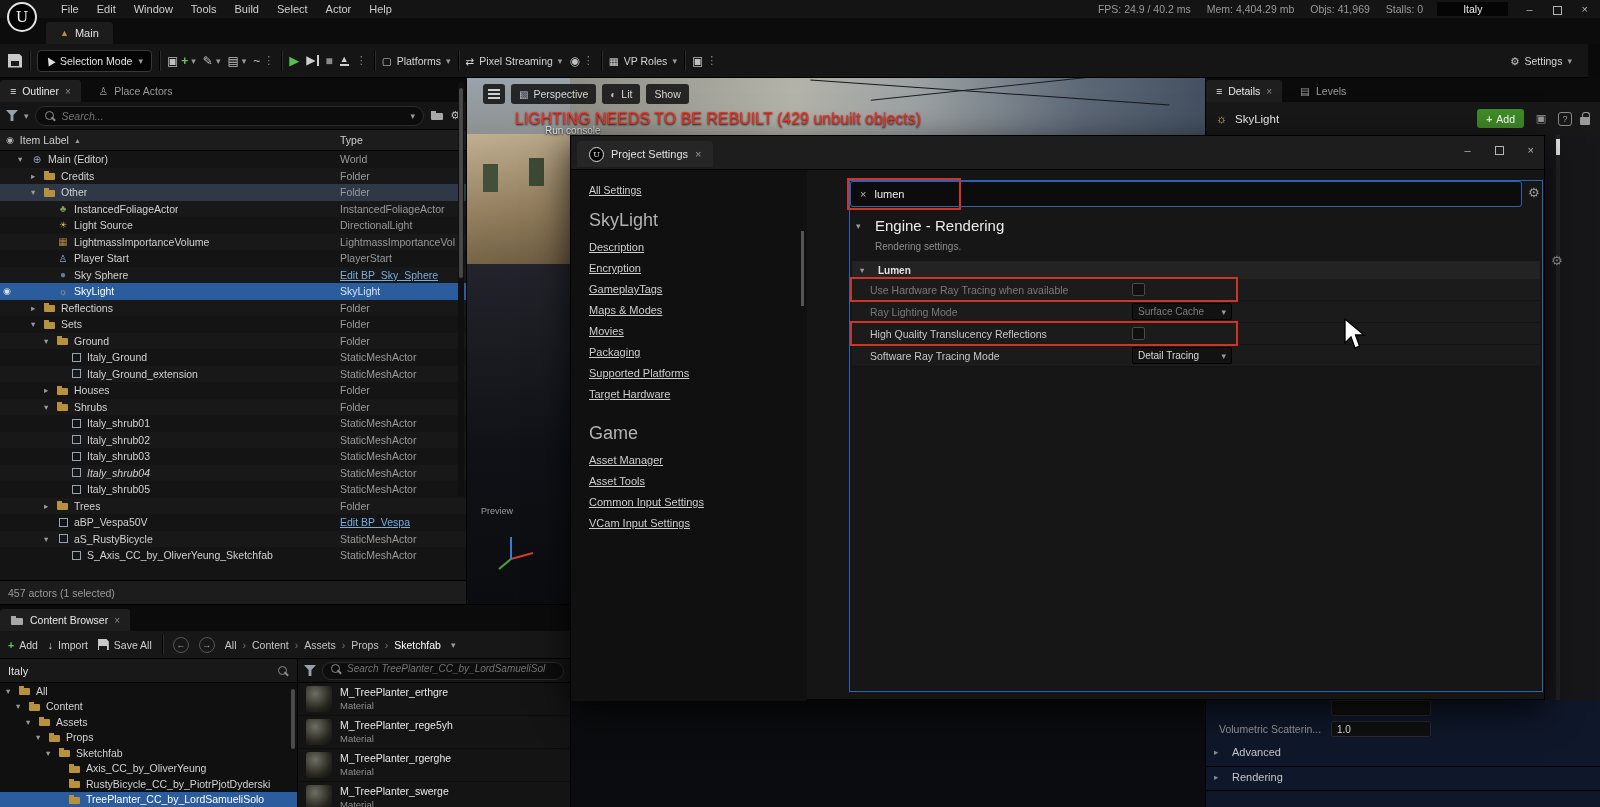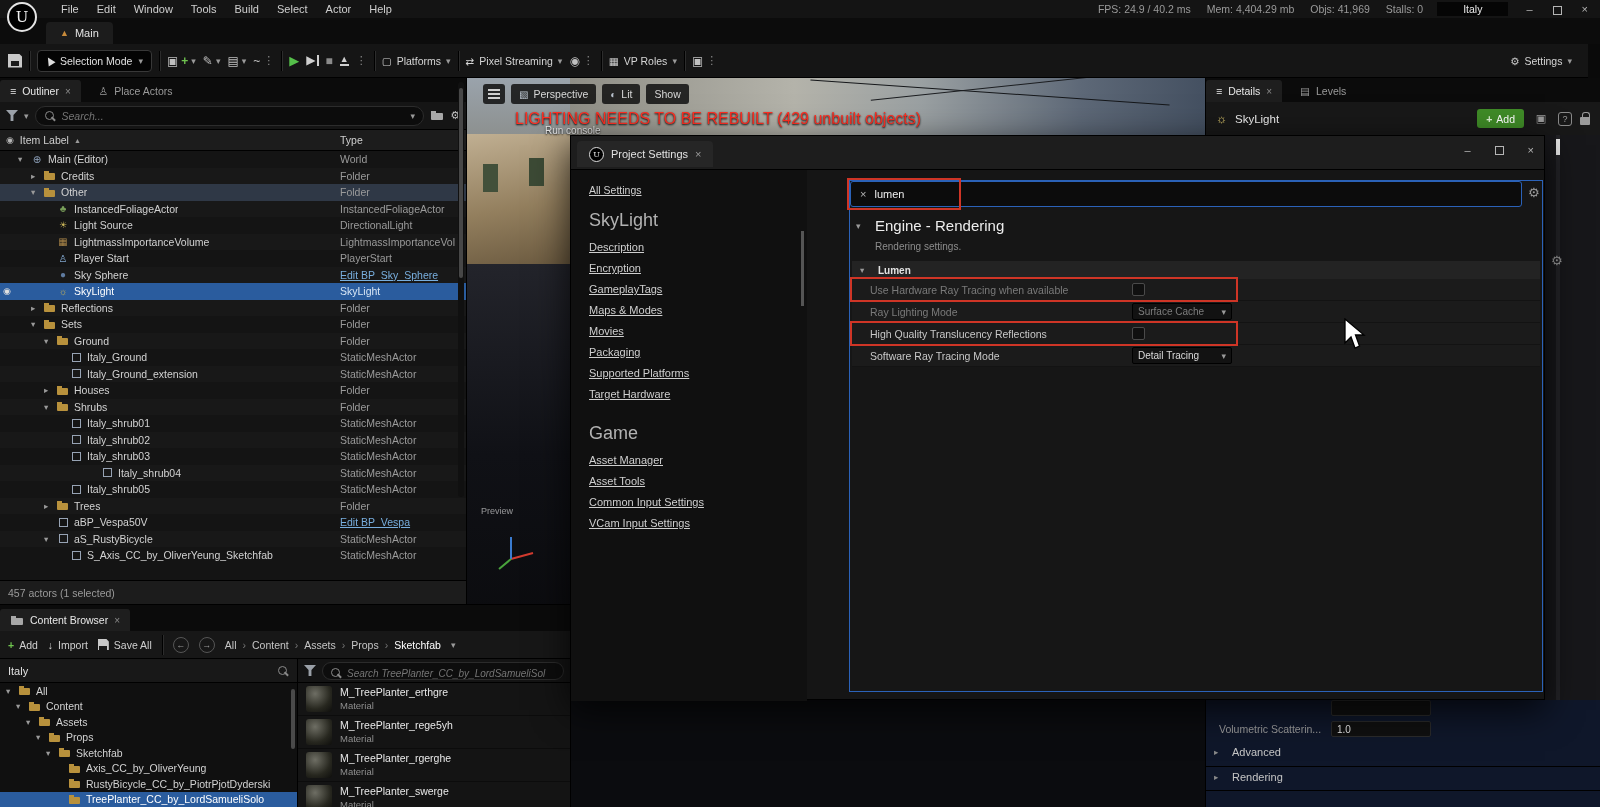"Italy_shrub04" span.ol-label { font-style: none -> italic; padding-left: 88px -> 57px }
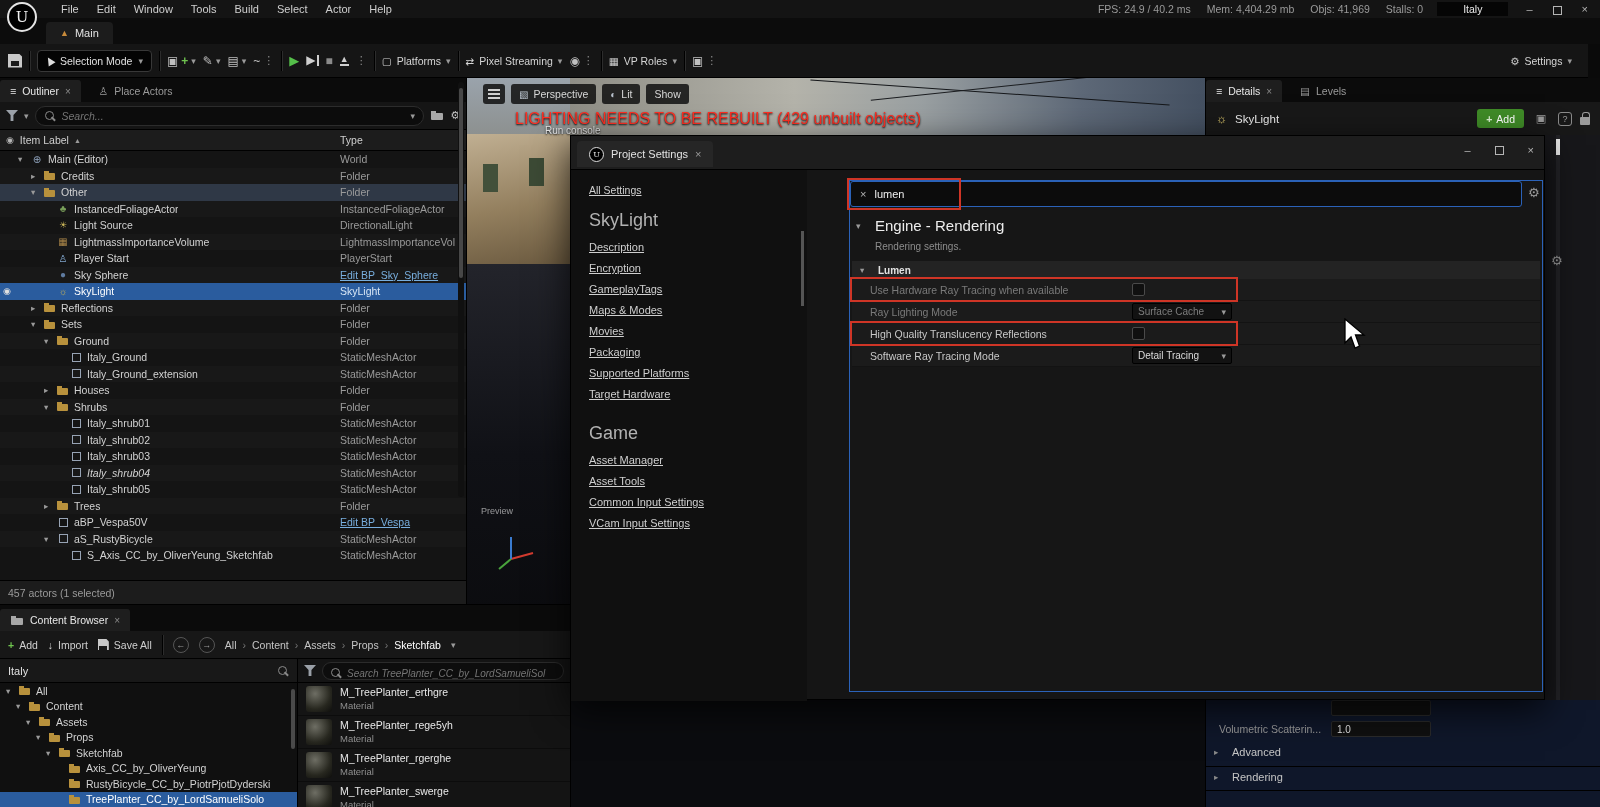"Search TreePlanter_CC_by_LordSamueliSol" .cb-search { align-items: flex-end -> flex-start }
